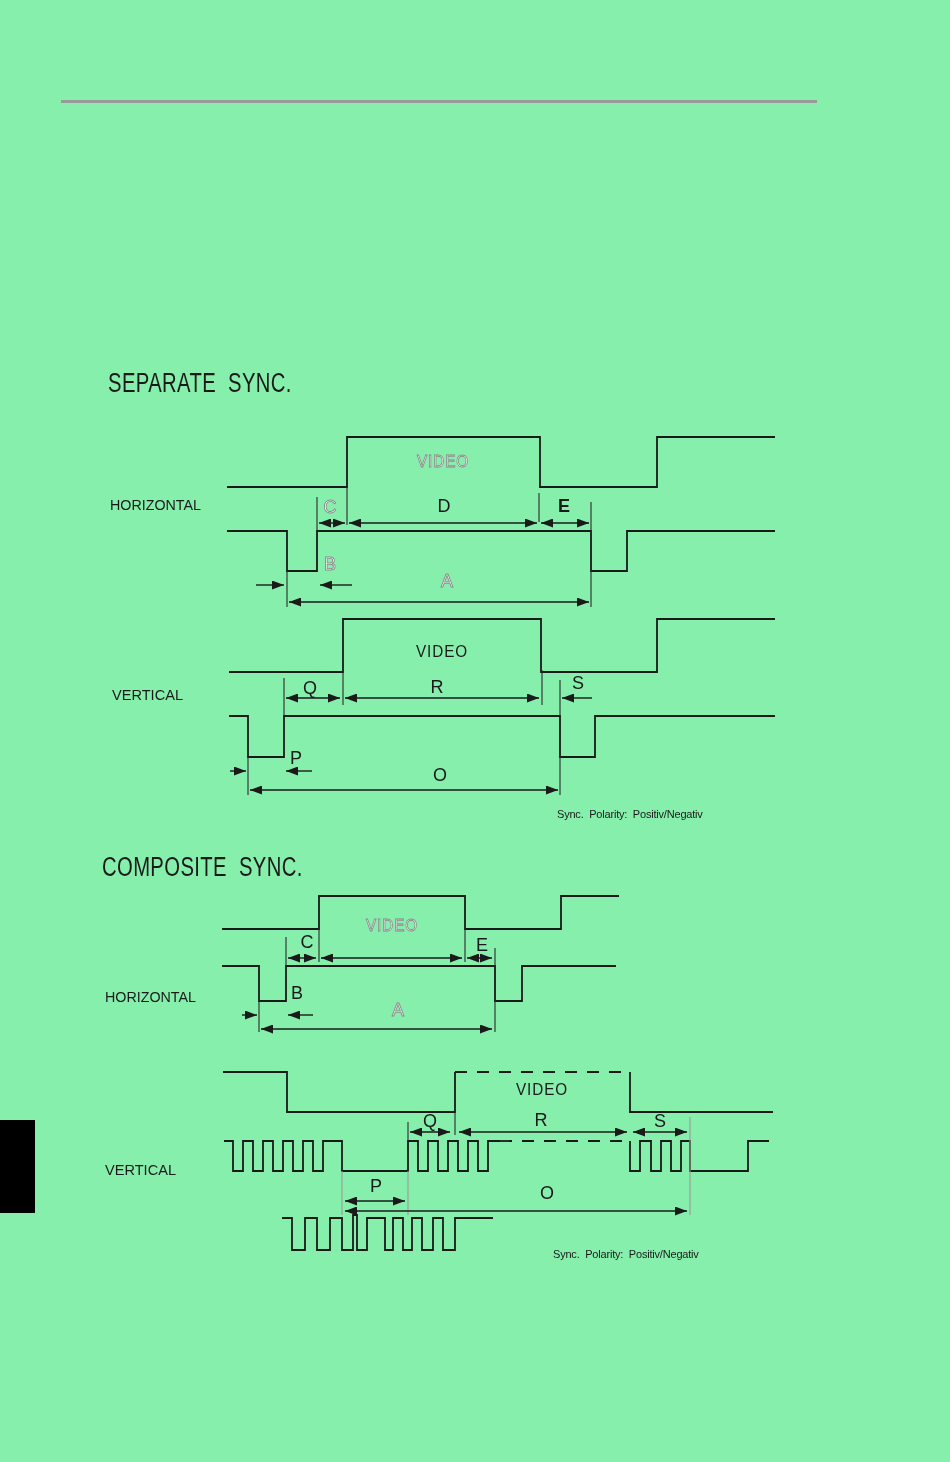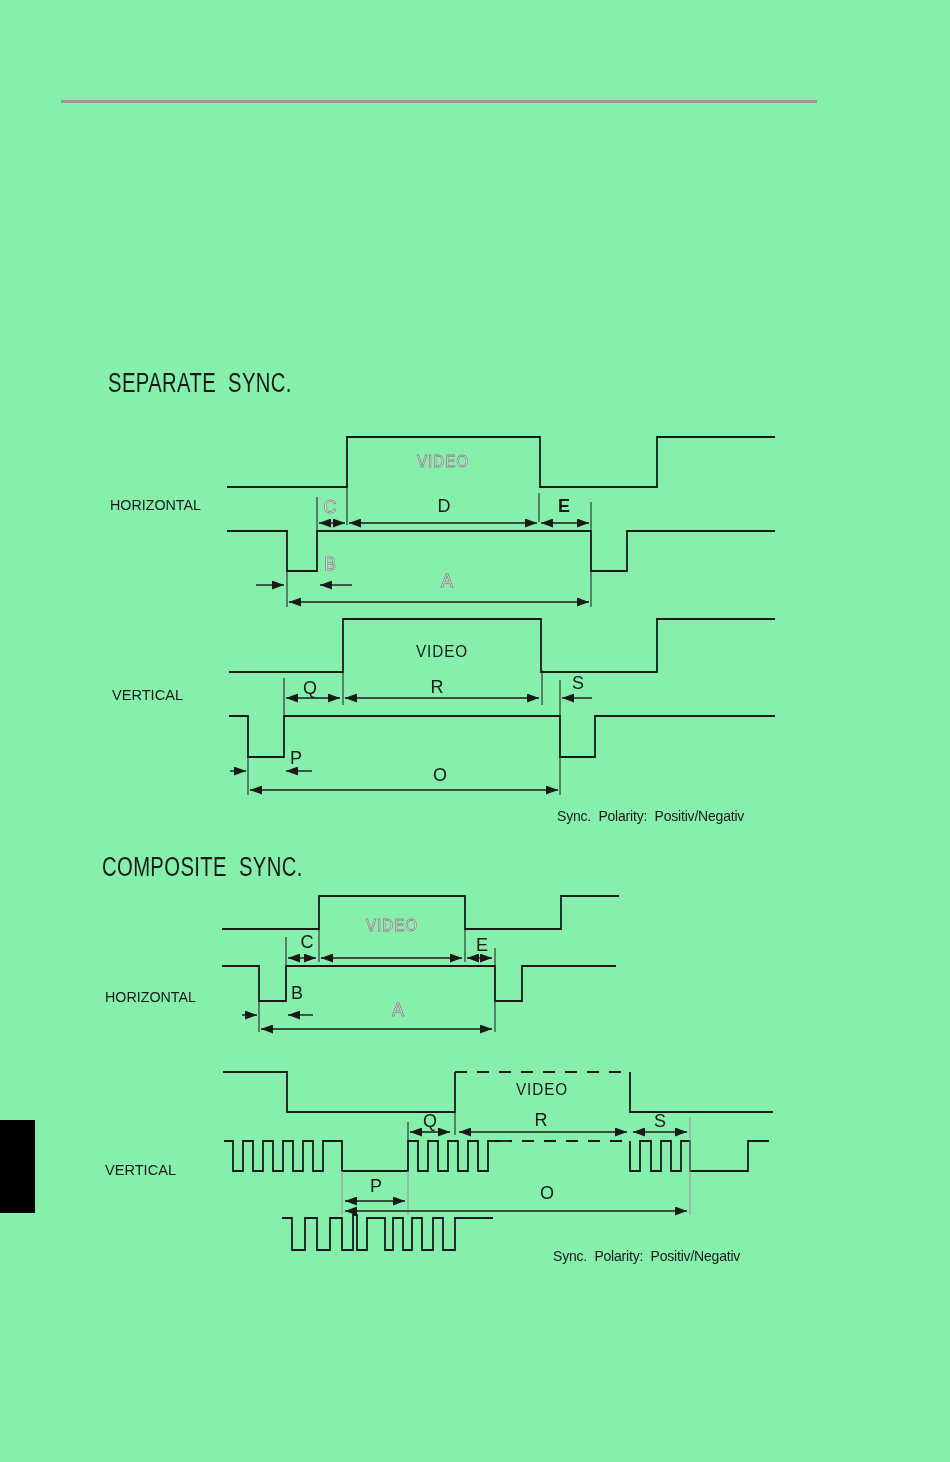"Sync. Polarity: Positiv/Negativ" .polarity { font-size: 14px -> 11px }
